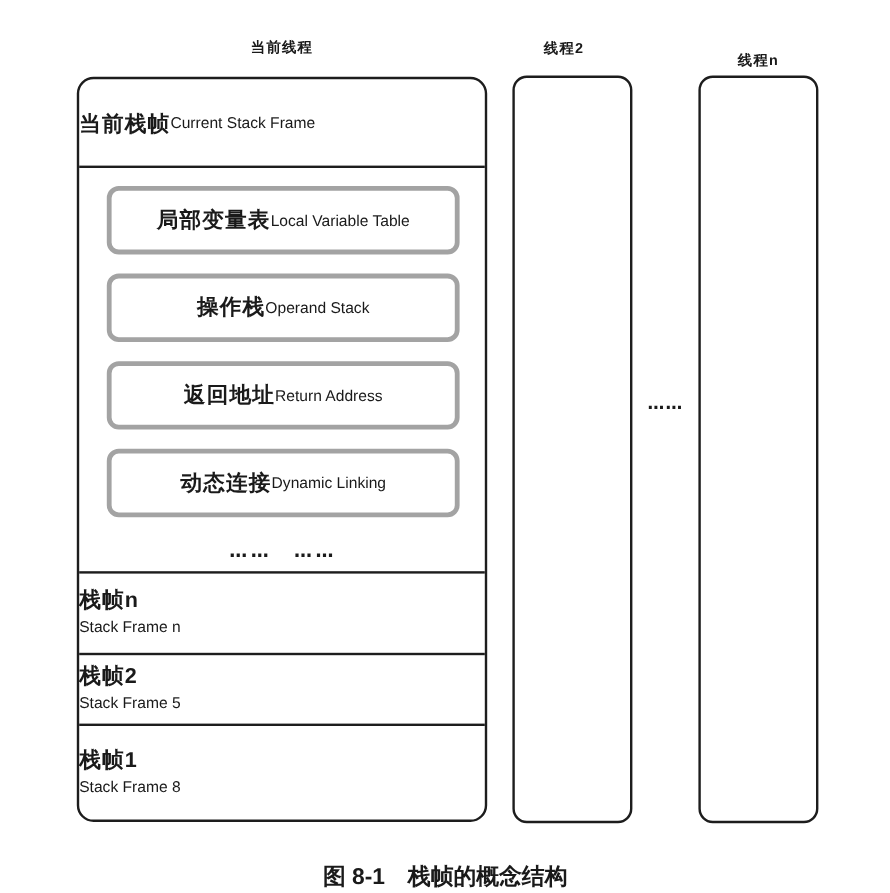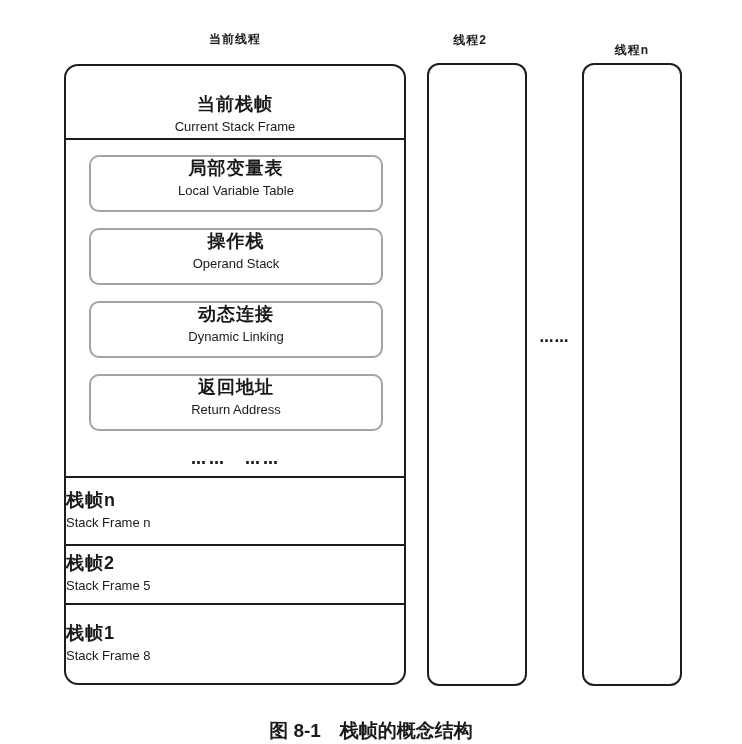"当前栈帧" .top-section { flex-direction: column -> none; justify-content: flex-end -> flex-start }
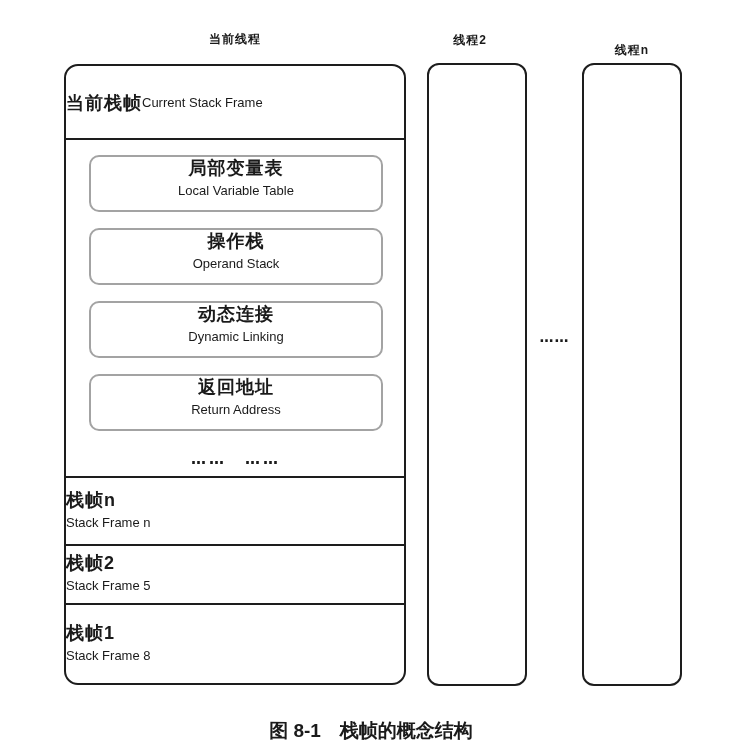"局部变量表" .frame-box { border: 2px solid #a3a3a3 -> 4px solid #a3a3a3; flex-direction: column -> row; justify-content: none -> center }
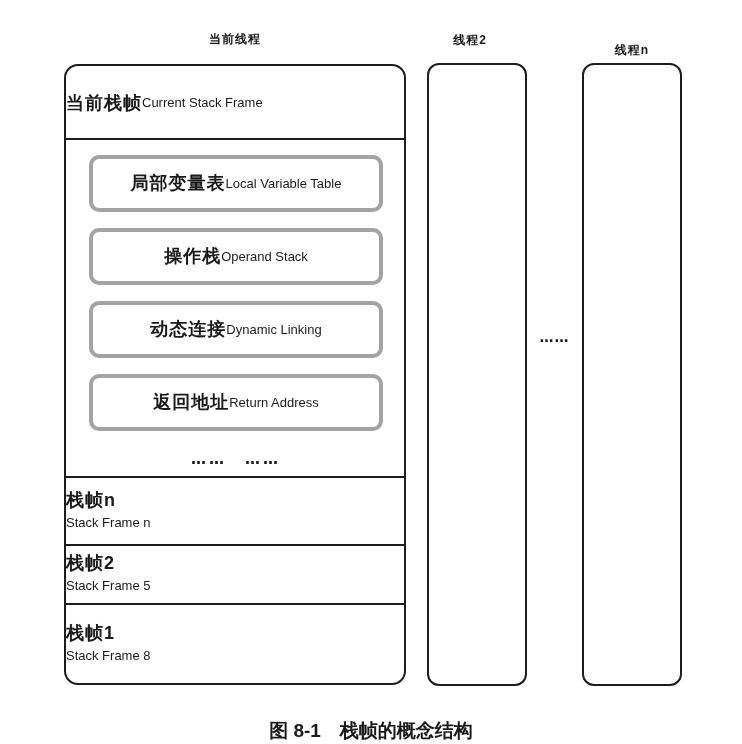"动态连接" div.frame-box { order: before "返回地址" -> after "返回地址" }
